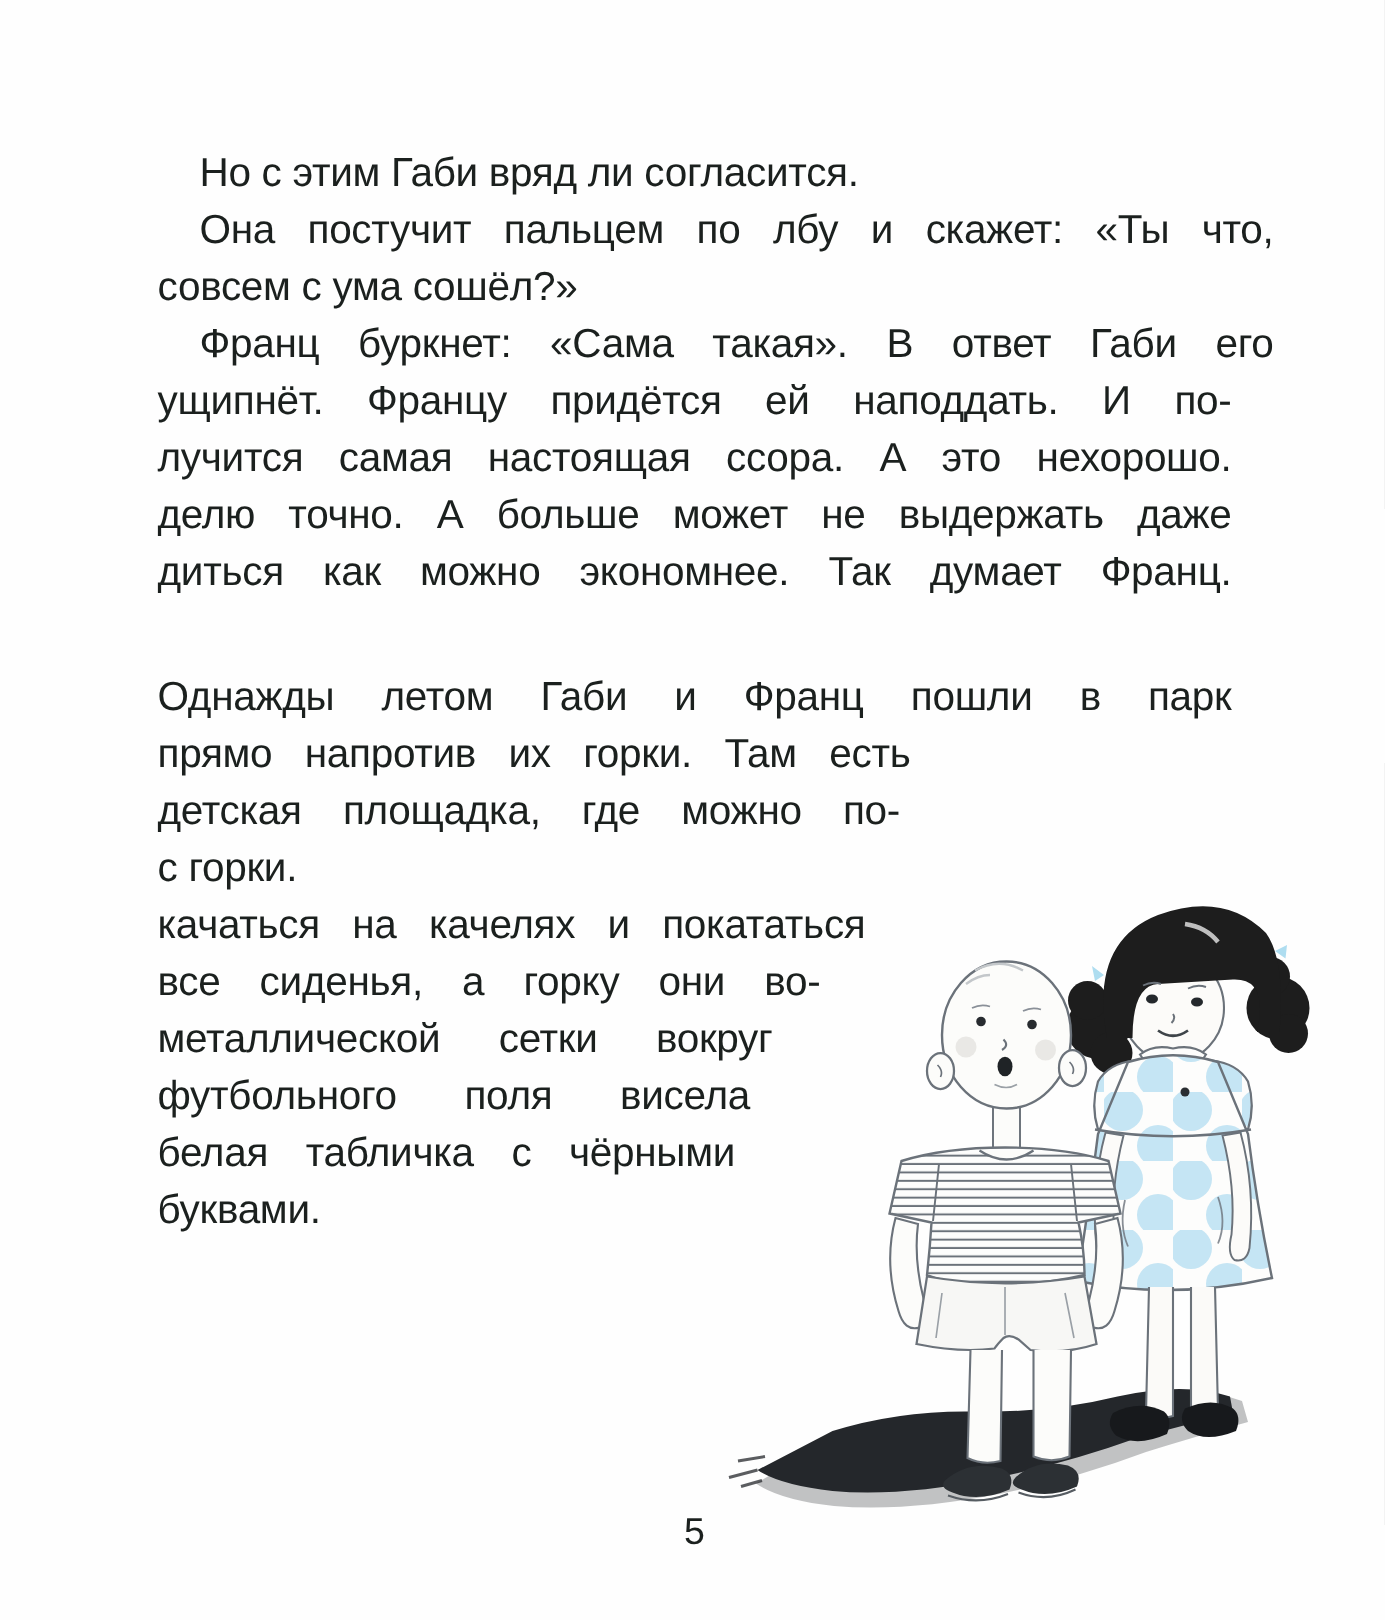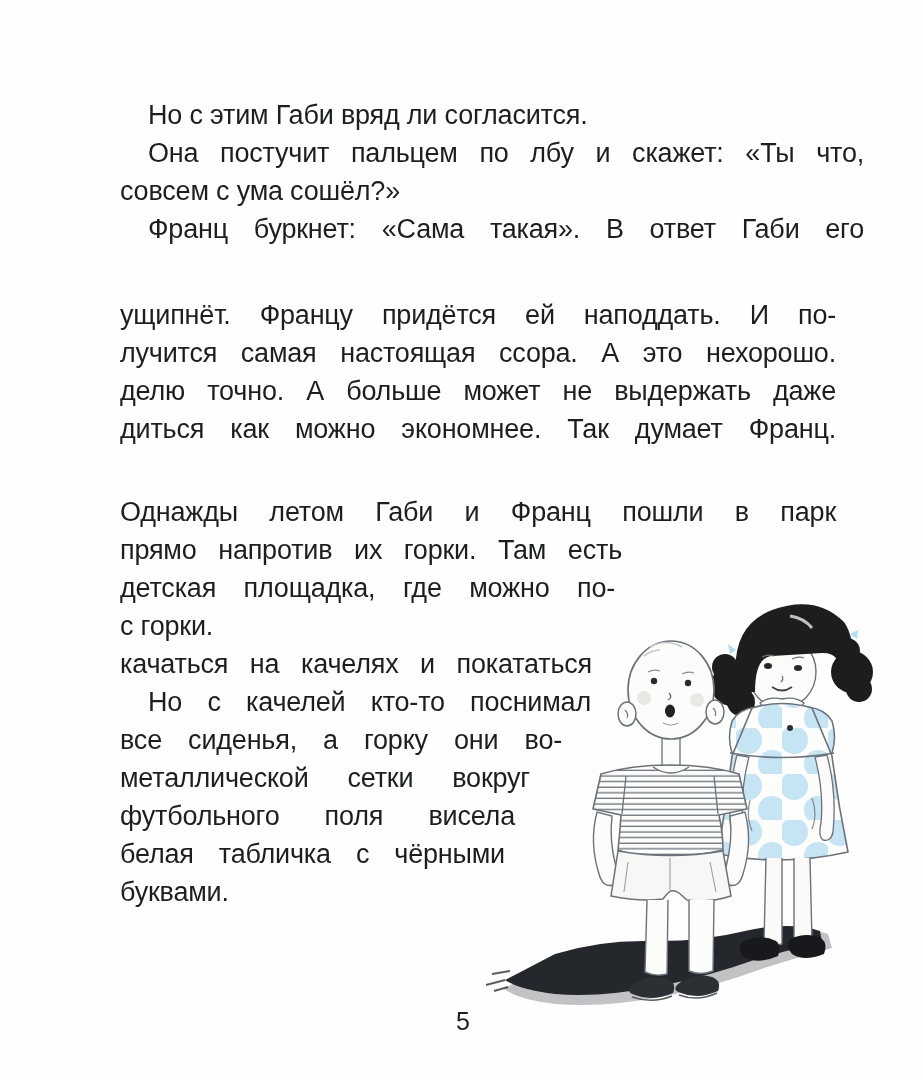"Но с этим Габи вряд" .text-block { left: 120px -> 105px }
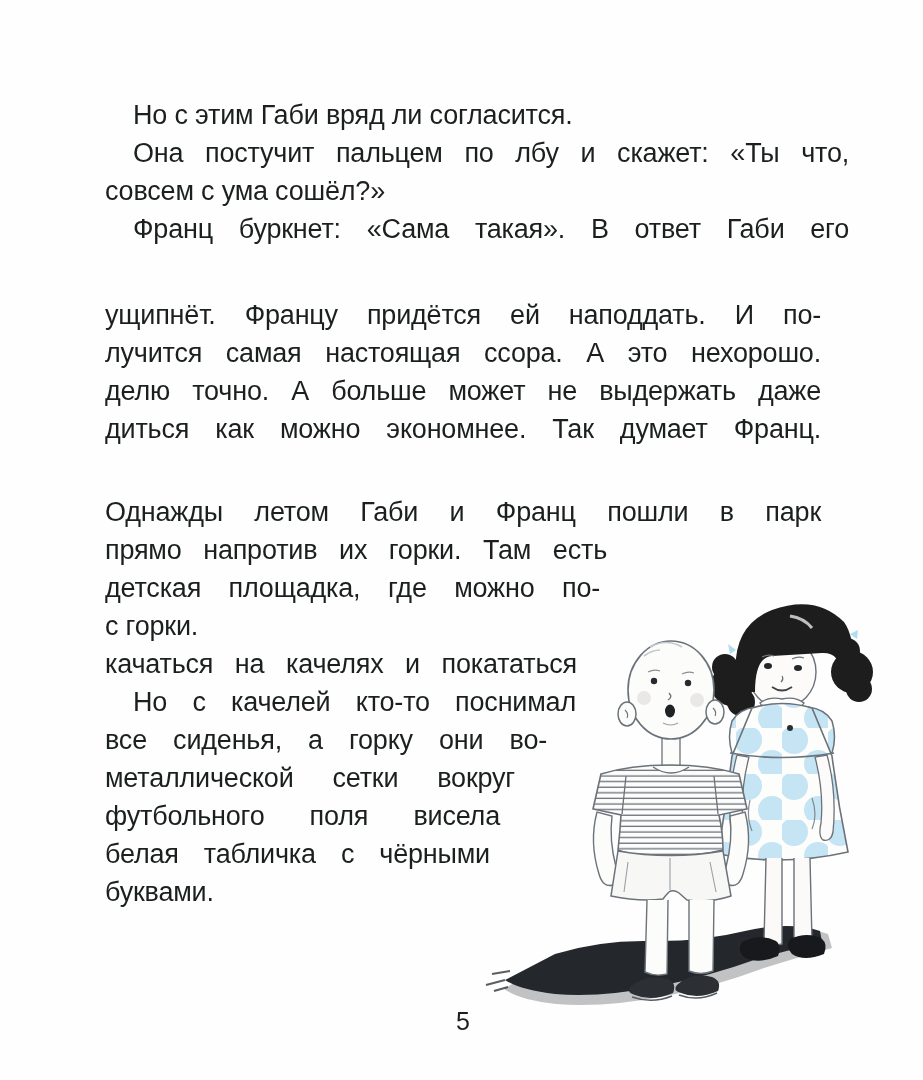"ущипнёт. Францу придётся ей наподдать." div.line { margin-top: 48px -> none }
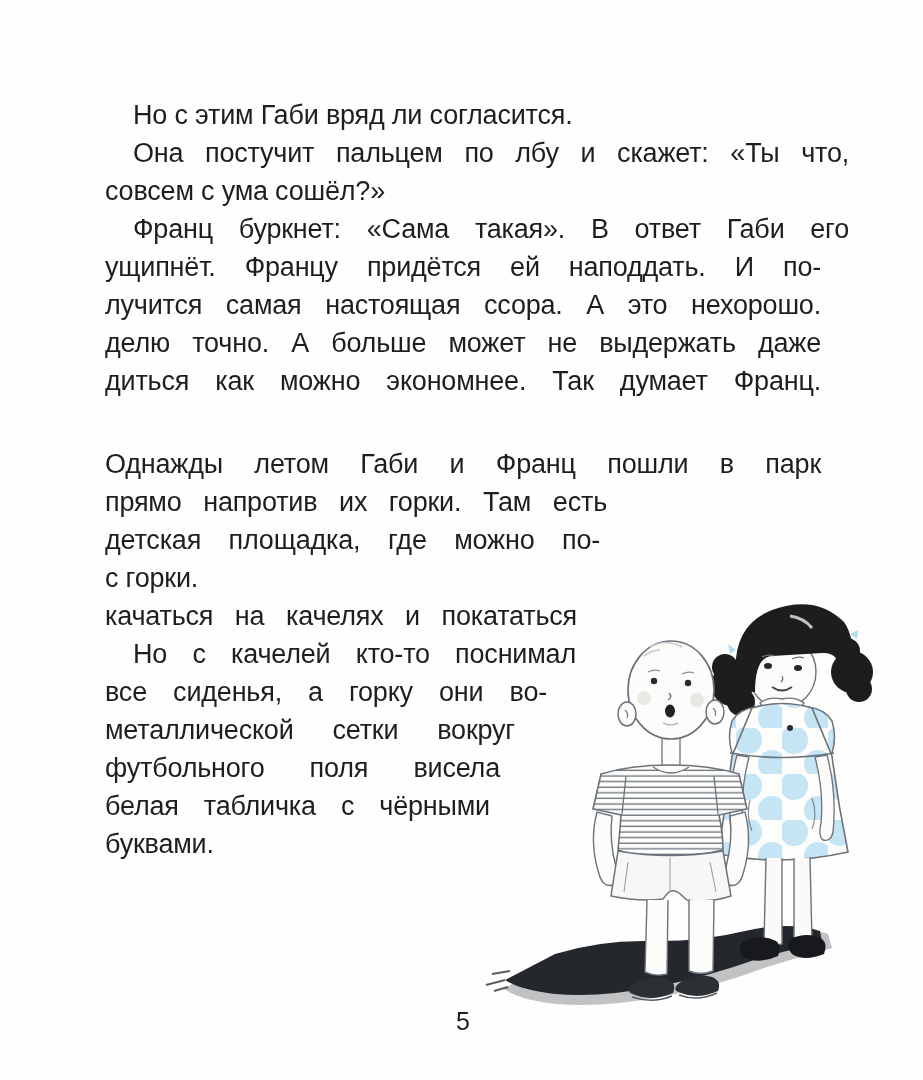"Но с качелей кто-то поснимал" div.line { html: <div>Но с качелей кто-то поснимал</div> -> none }
